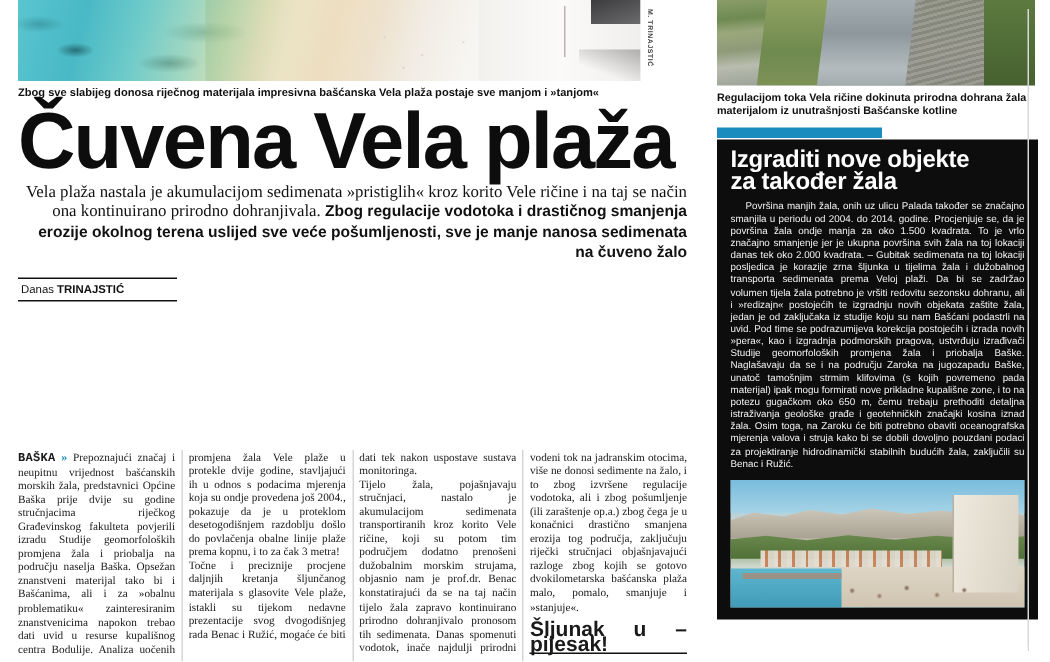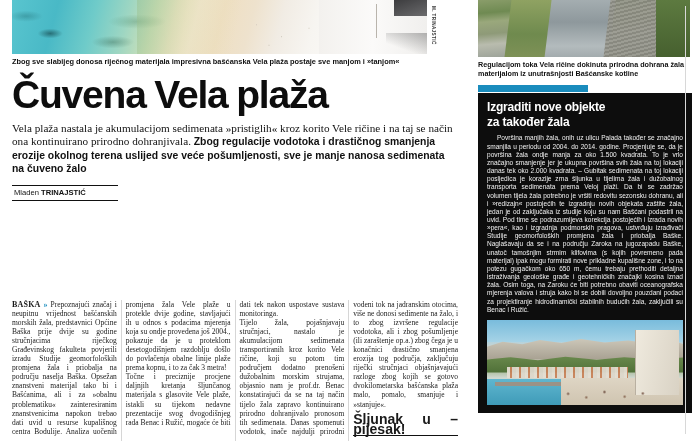"Čuvena Vela plaža" .headline { font-size: 39px -> 53px }
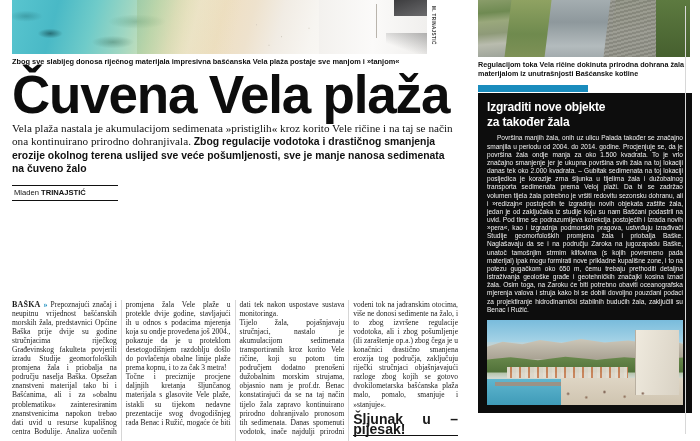"Izgraditi nove objekte" .darkbox h2 { font-size: 12px -> 16px }
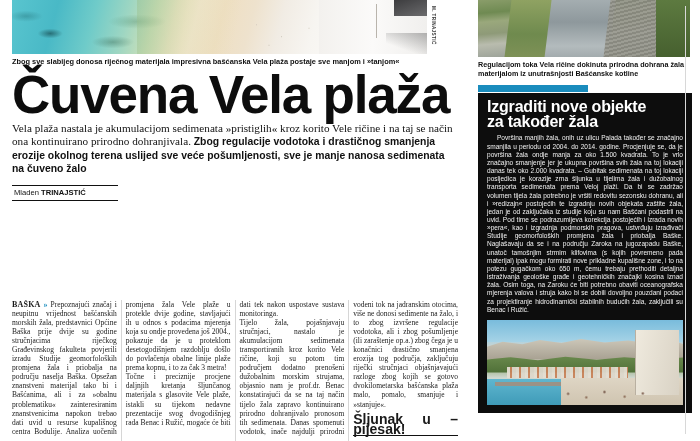"Vela plaža nastala je akumulacijom" .lead { text-align: none -> right }
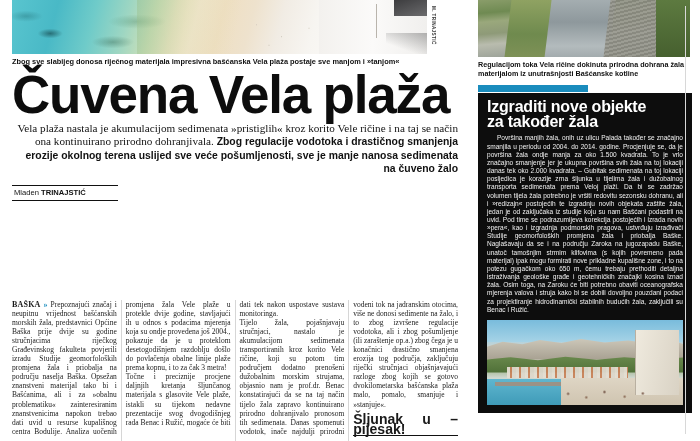"Mladen" span { text: Mladen -> Danas }
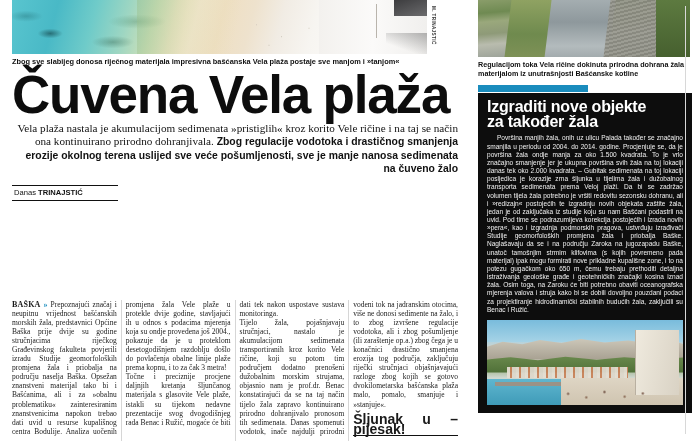"BAŠKA" .cols .dateline { font-family: Liberation Serif, serif -> Liberation Mono, monospace }
